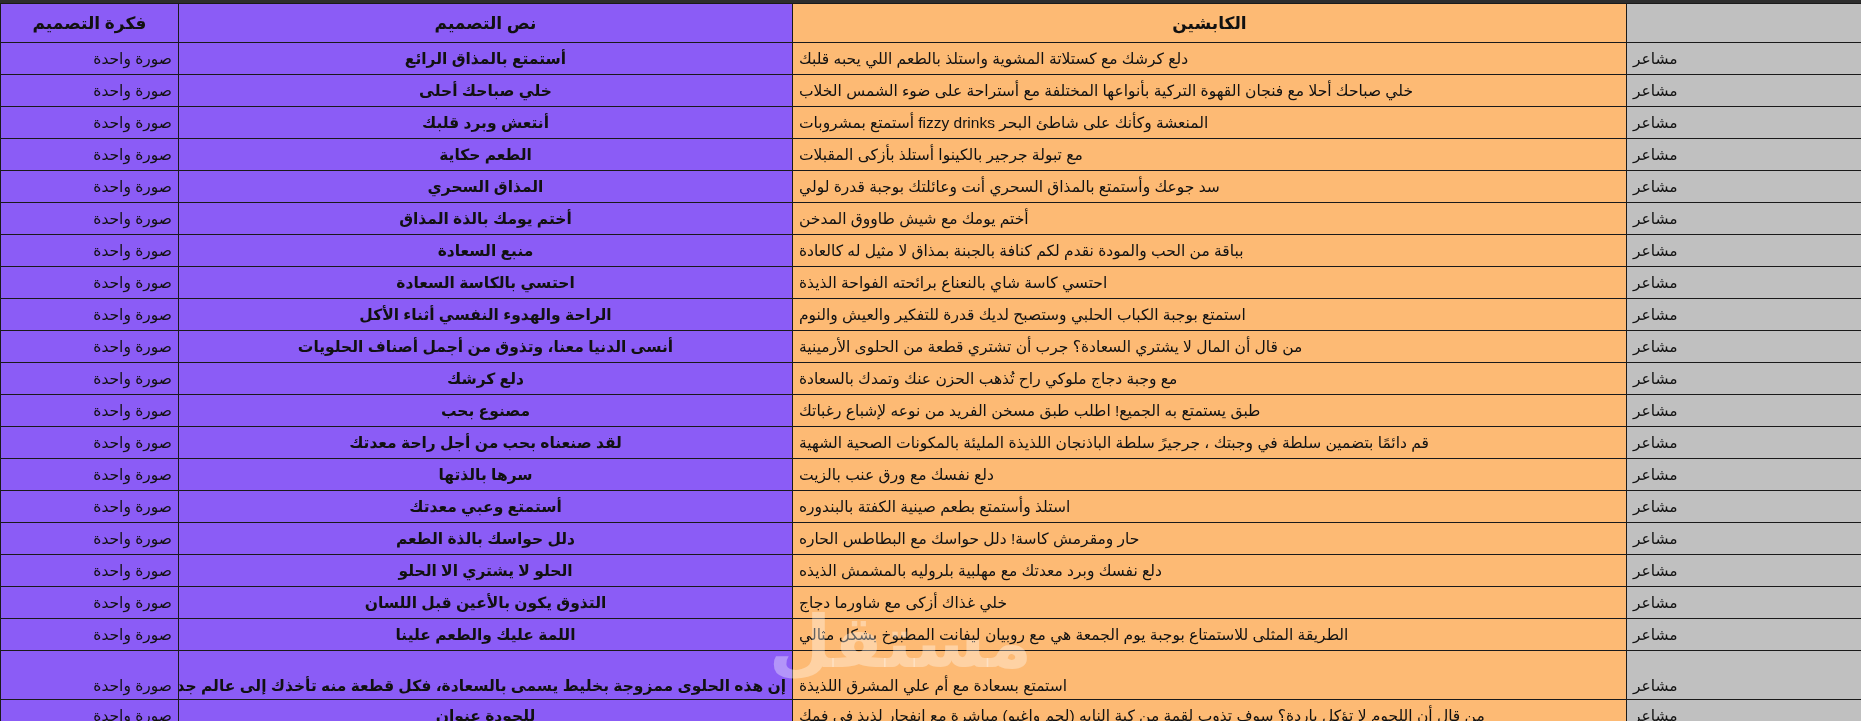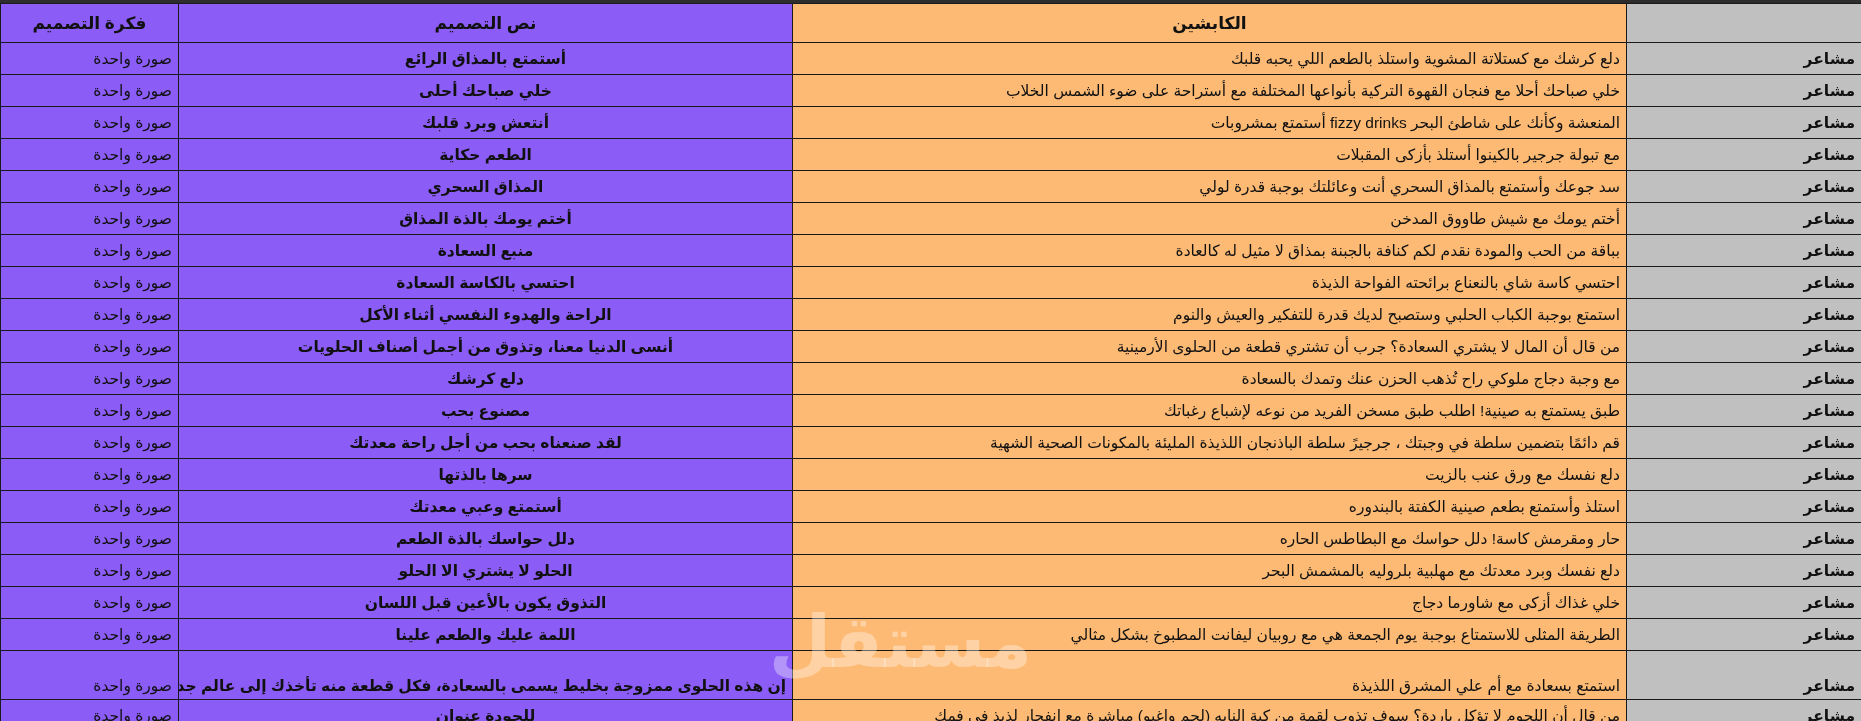"دلع كرشك مع كستلاتة المشوية" td.caption { text-align: right -> left }
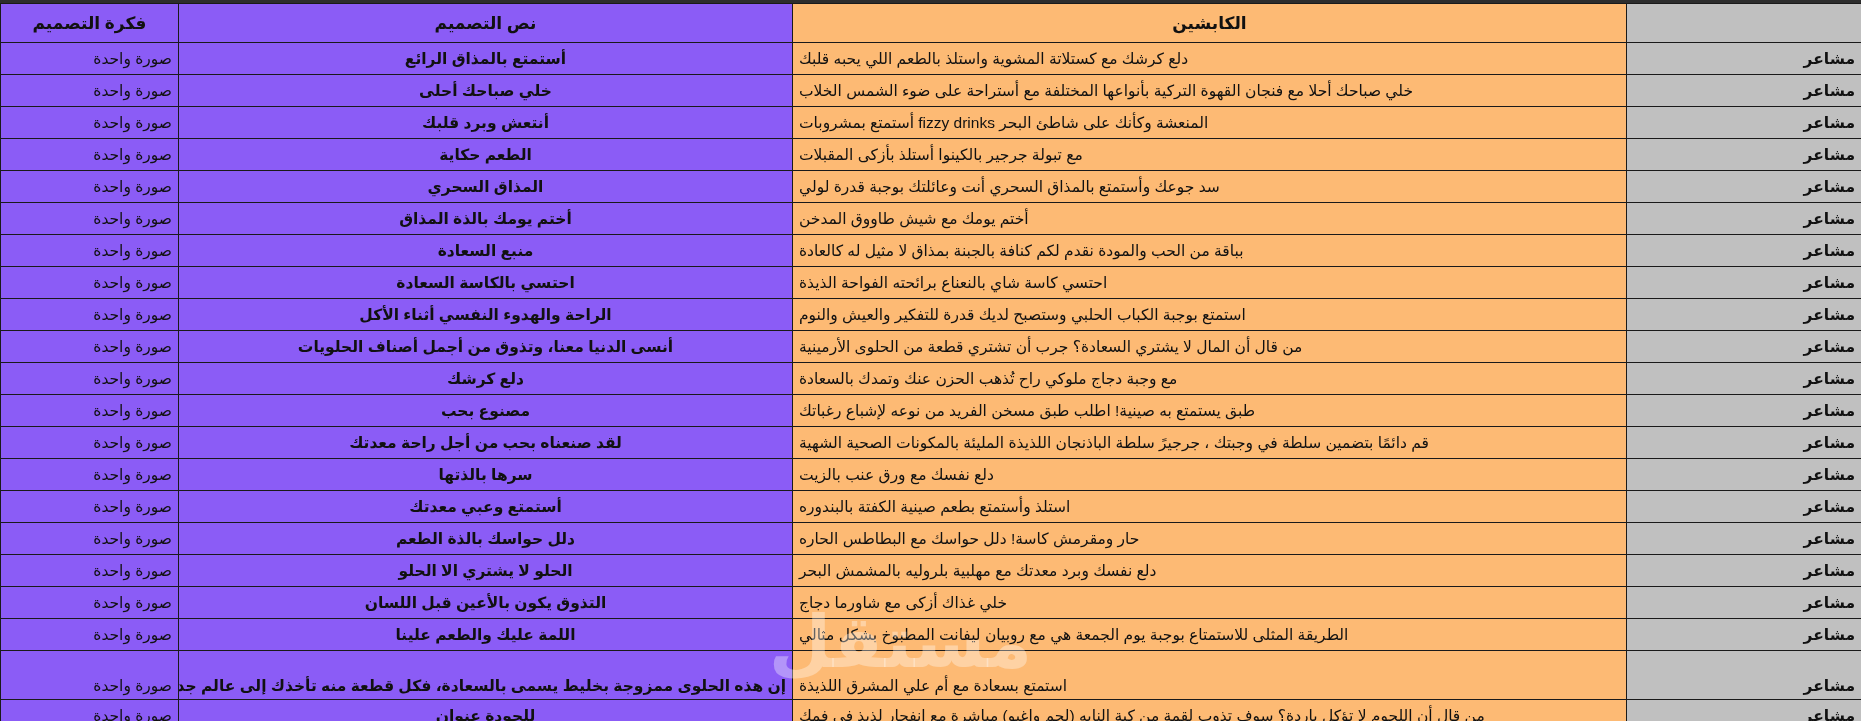"مشاعر" td.cat { font-weight: bold -> normal; text-align: right -> left }
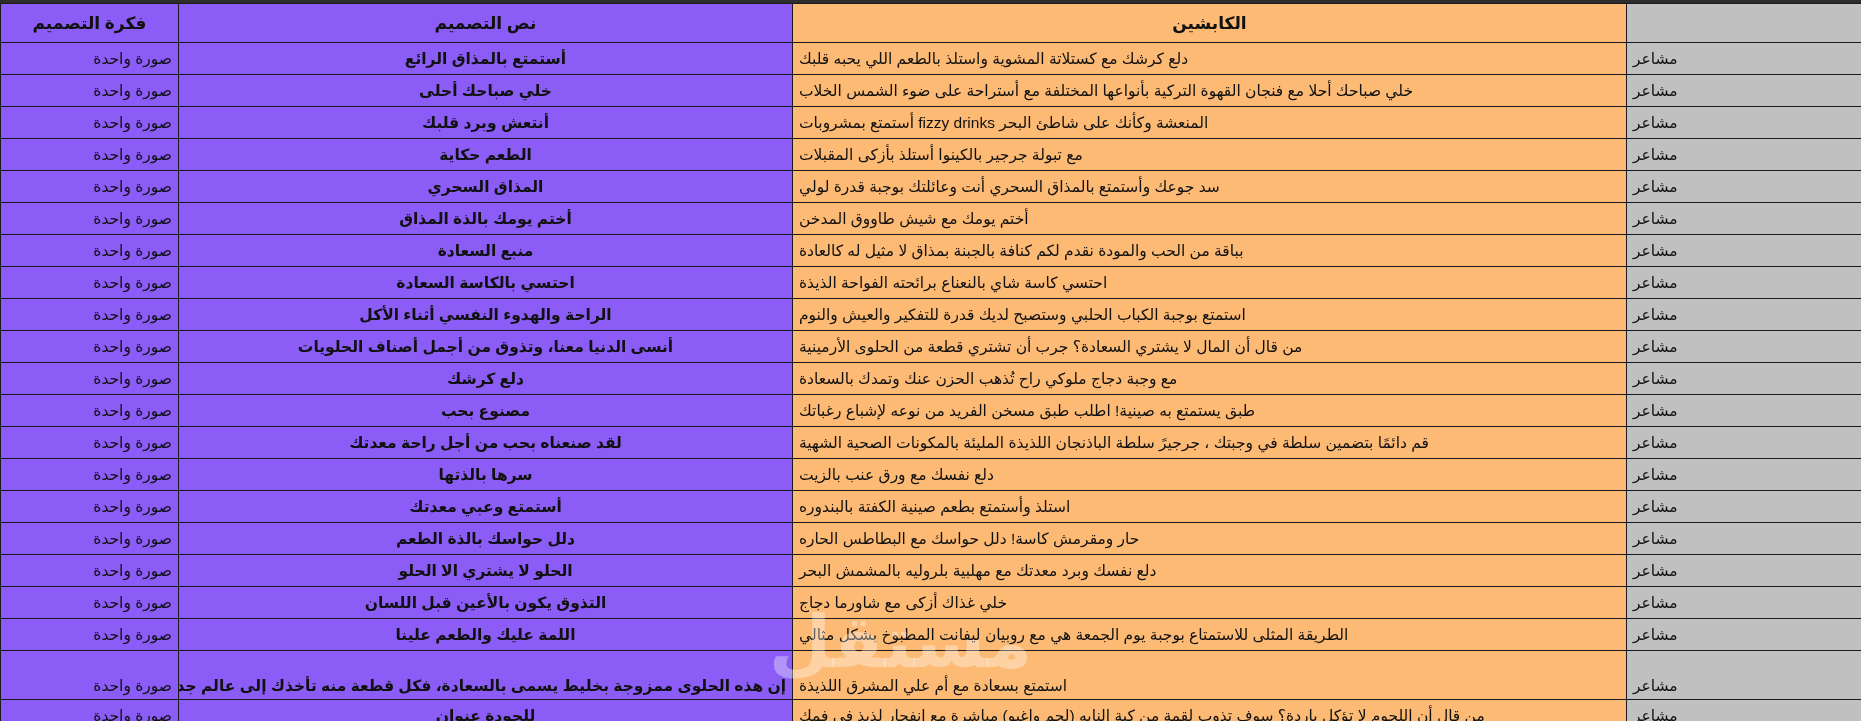"طبق يستمتع به صينية! اطلب" td.bg-cyan { text: صينية -> الجميع }
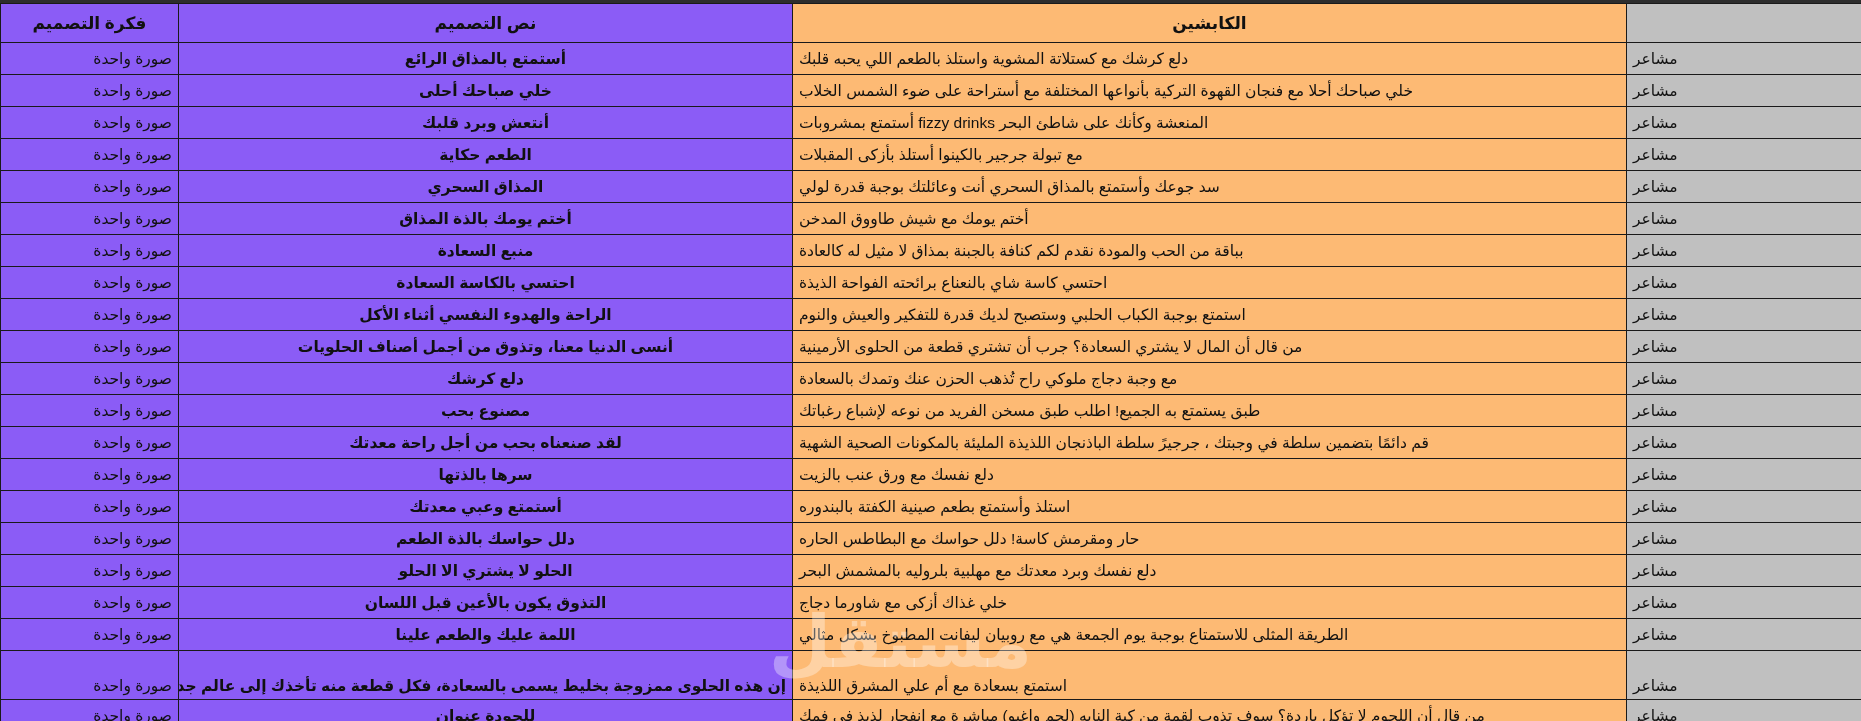"دلع نفسك وبرد معدتك مع" td.bg-cyan { text: البحر -> الذيذه }
